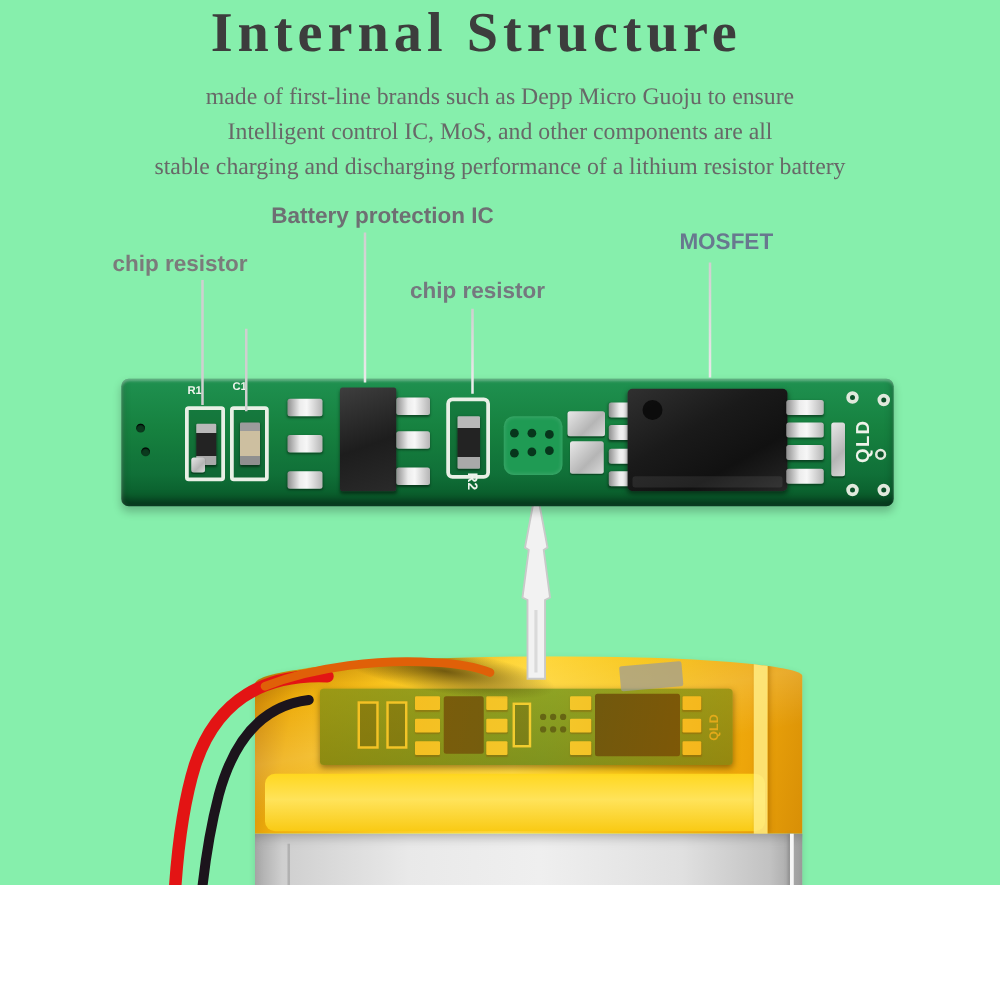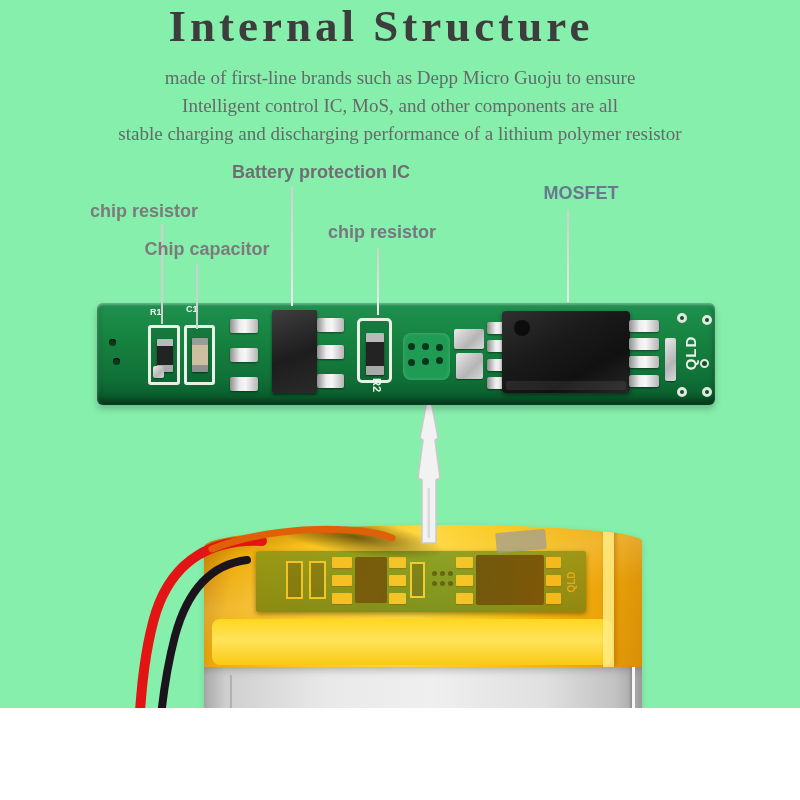"stable charging and discharging" div { text: polymer resistor -> resistor battery }
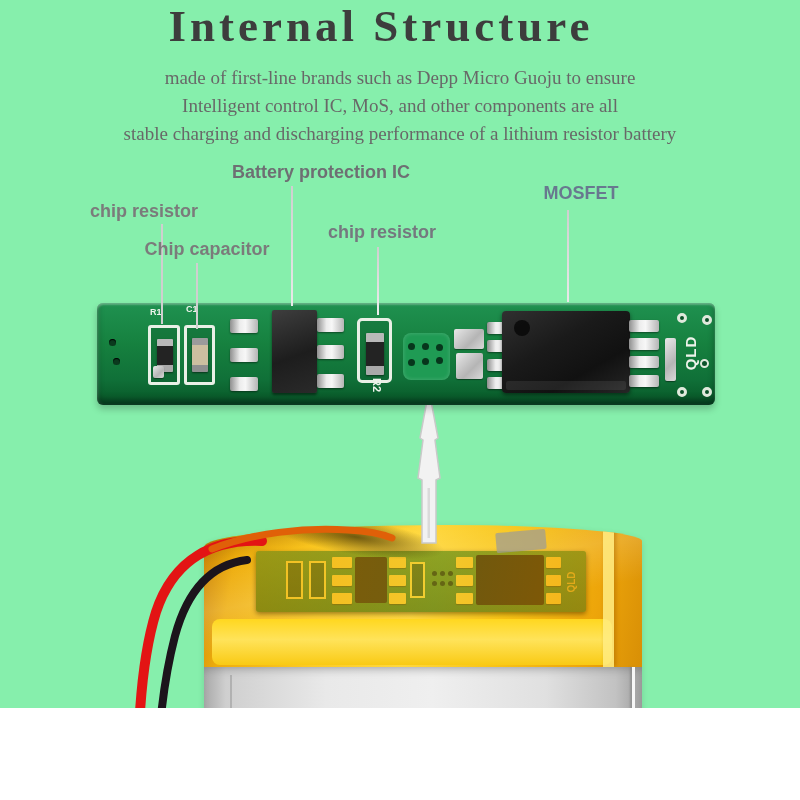"Battery protection IC" .ann.bpic { left: 321px -> 306px }
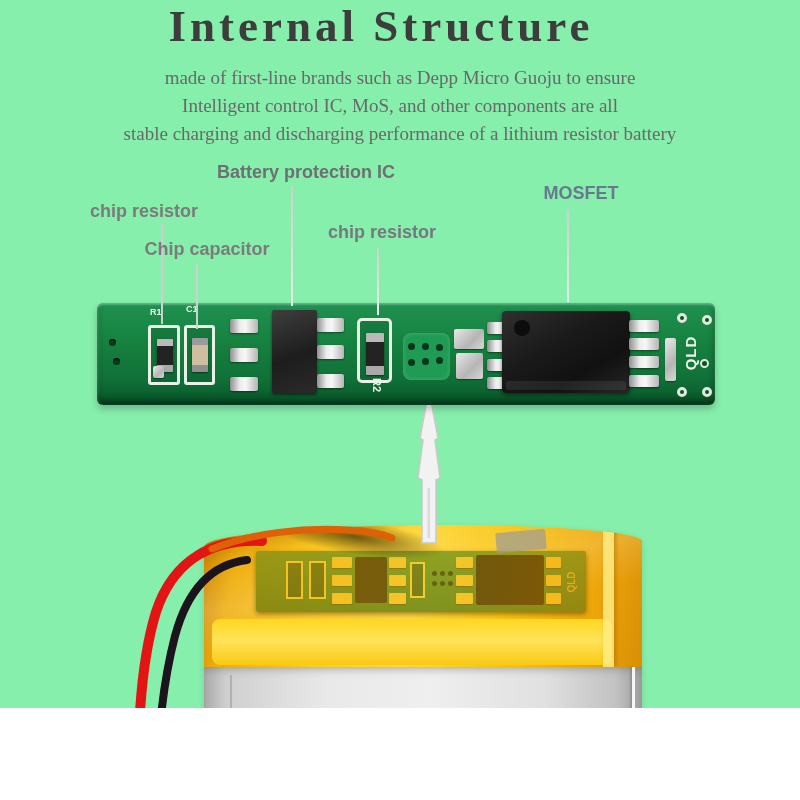"Chip capacitor" div.ann { html: <div>Chip capacitor</div> -> none }
